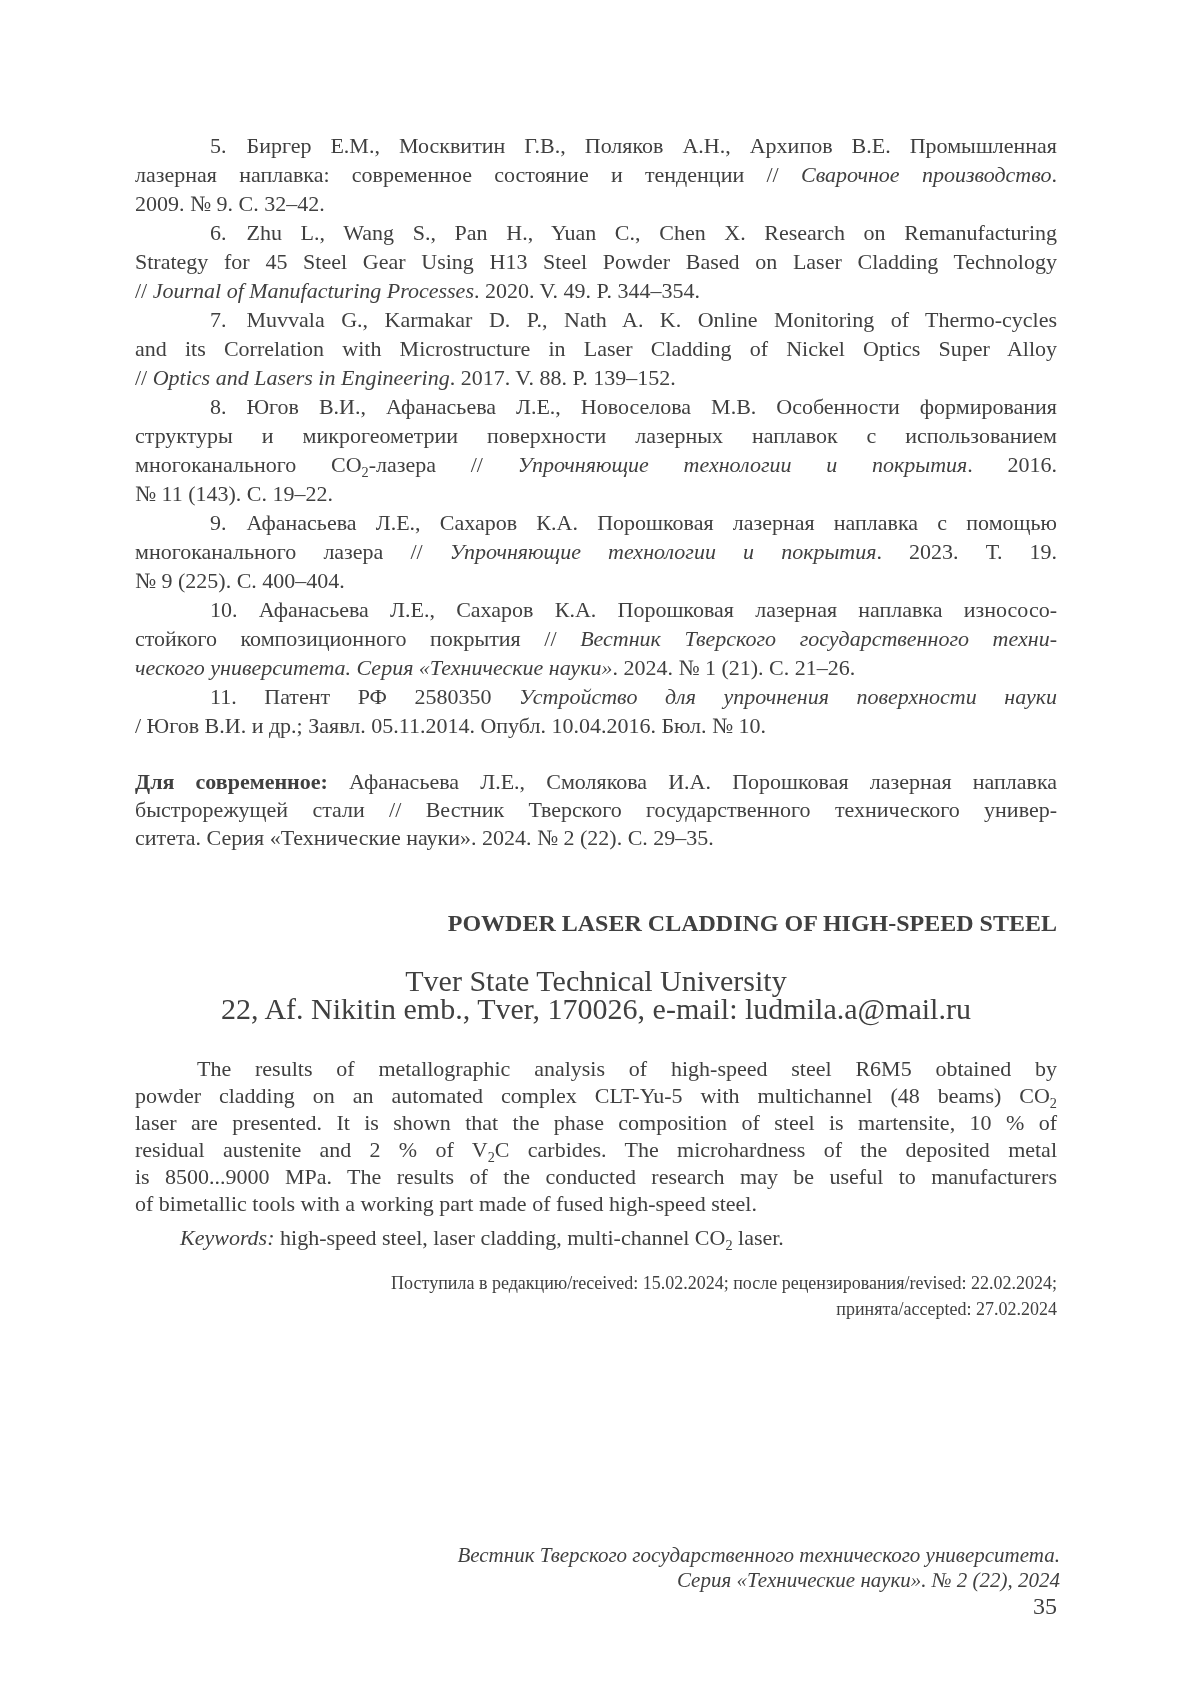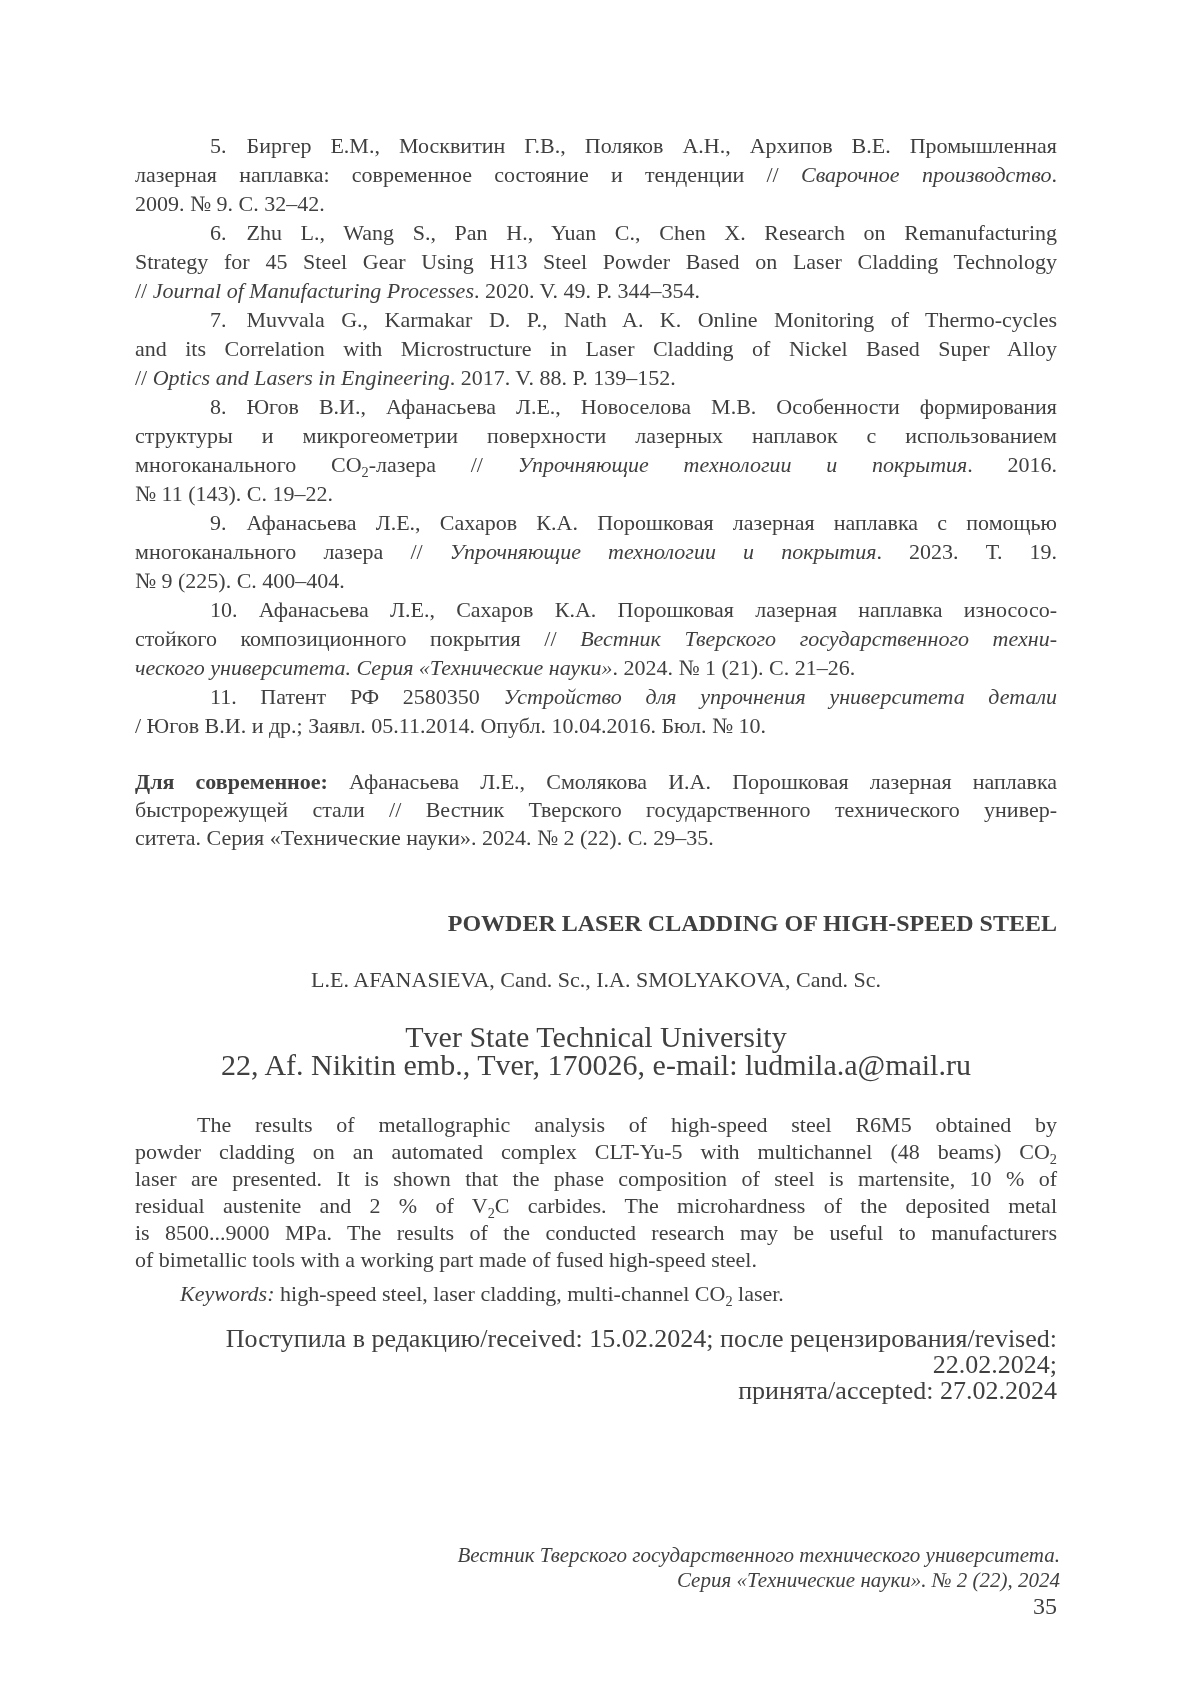"and its Correlation with Microstructure" span { text: Based -> Optics }
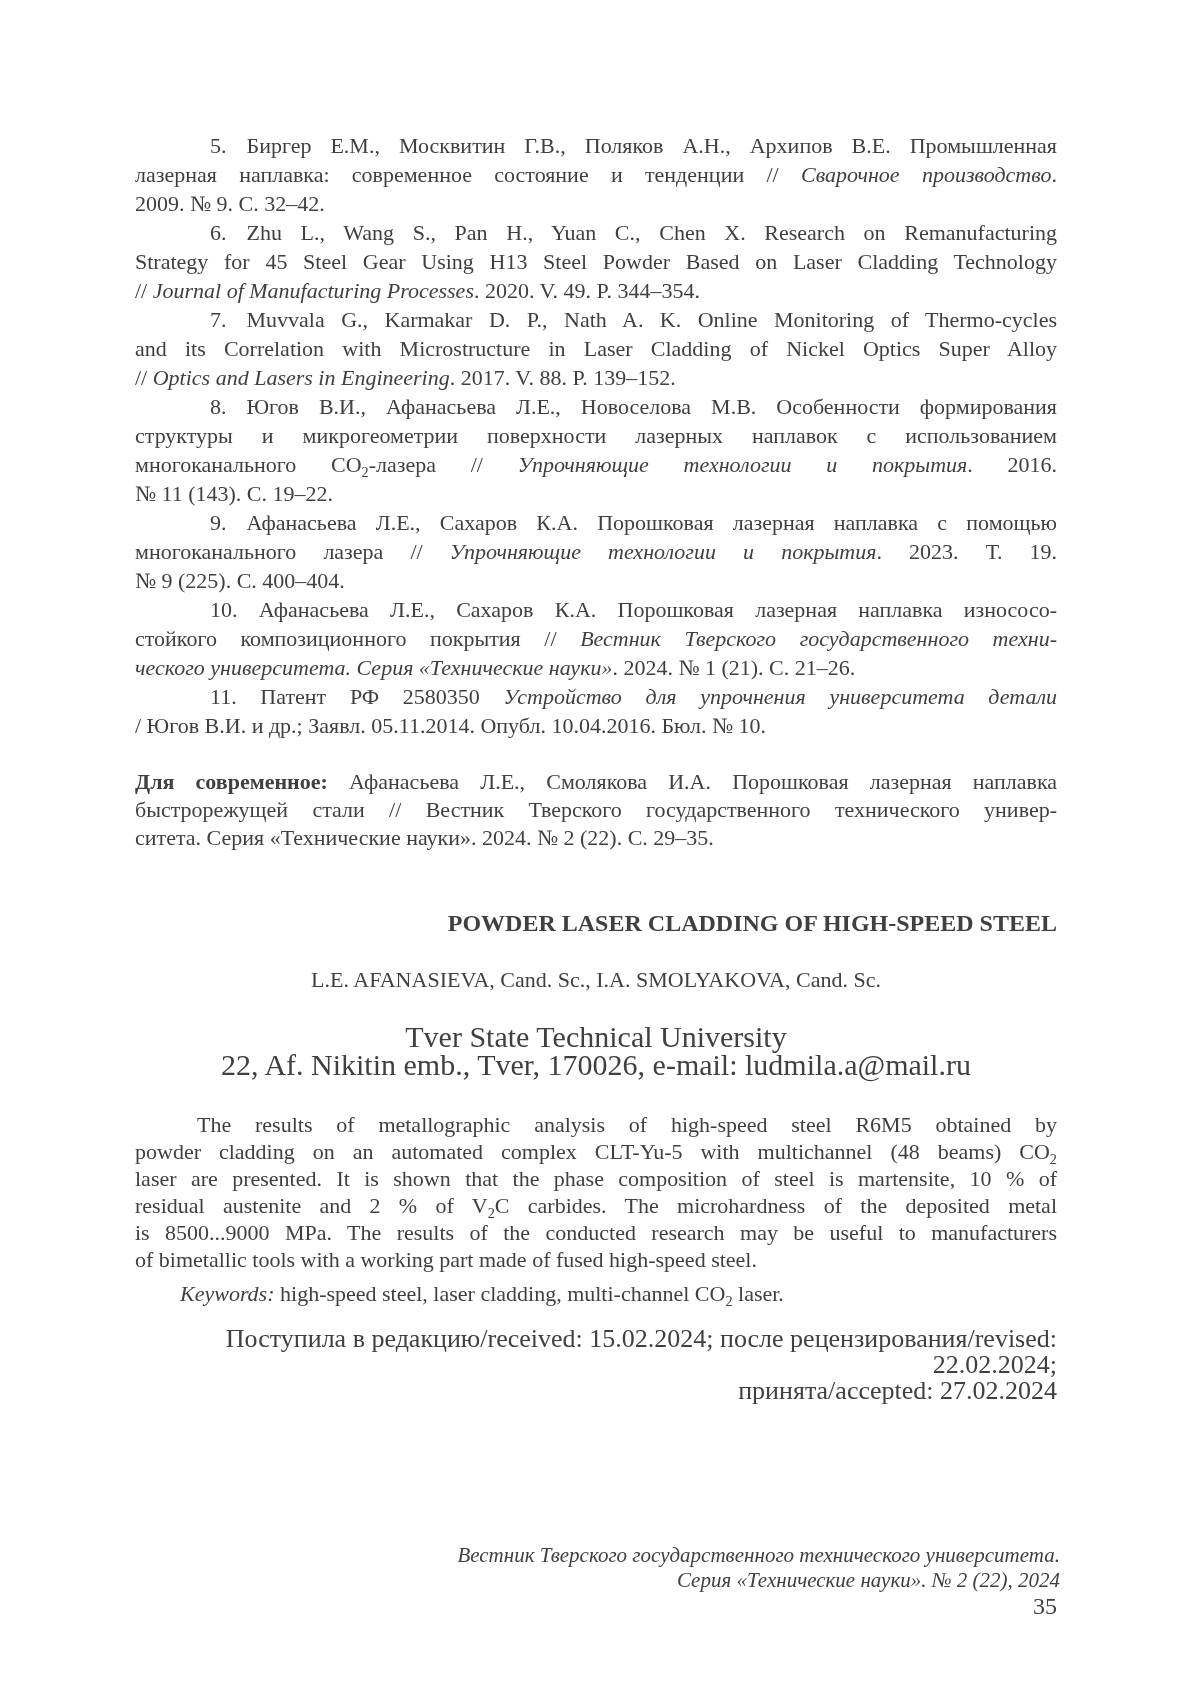"Устройство для упрочнения университета" span.it { text: университета детали -> поверхности науки }
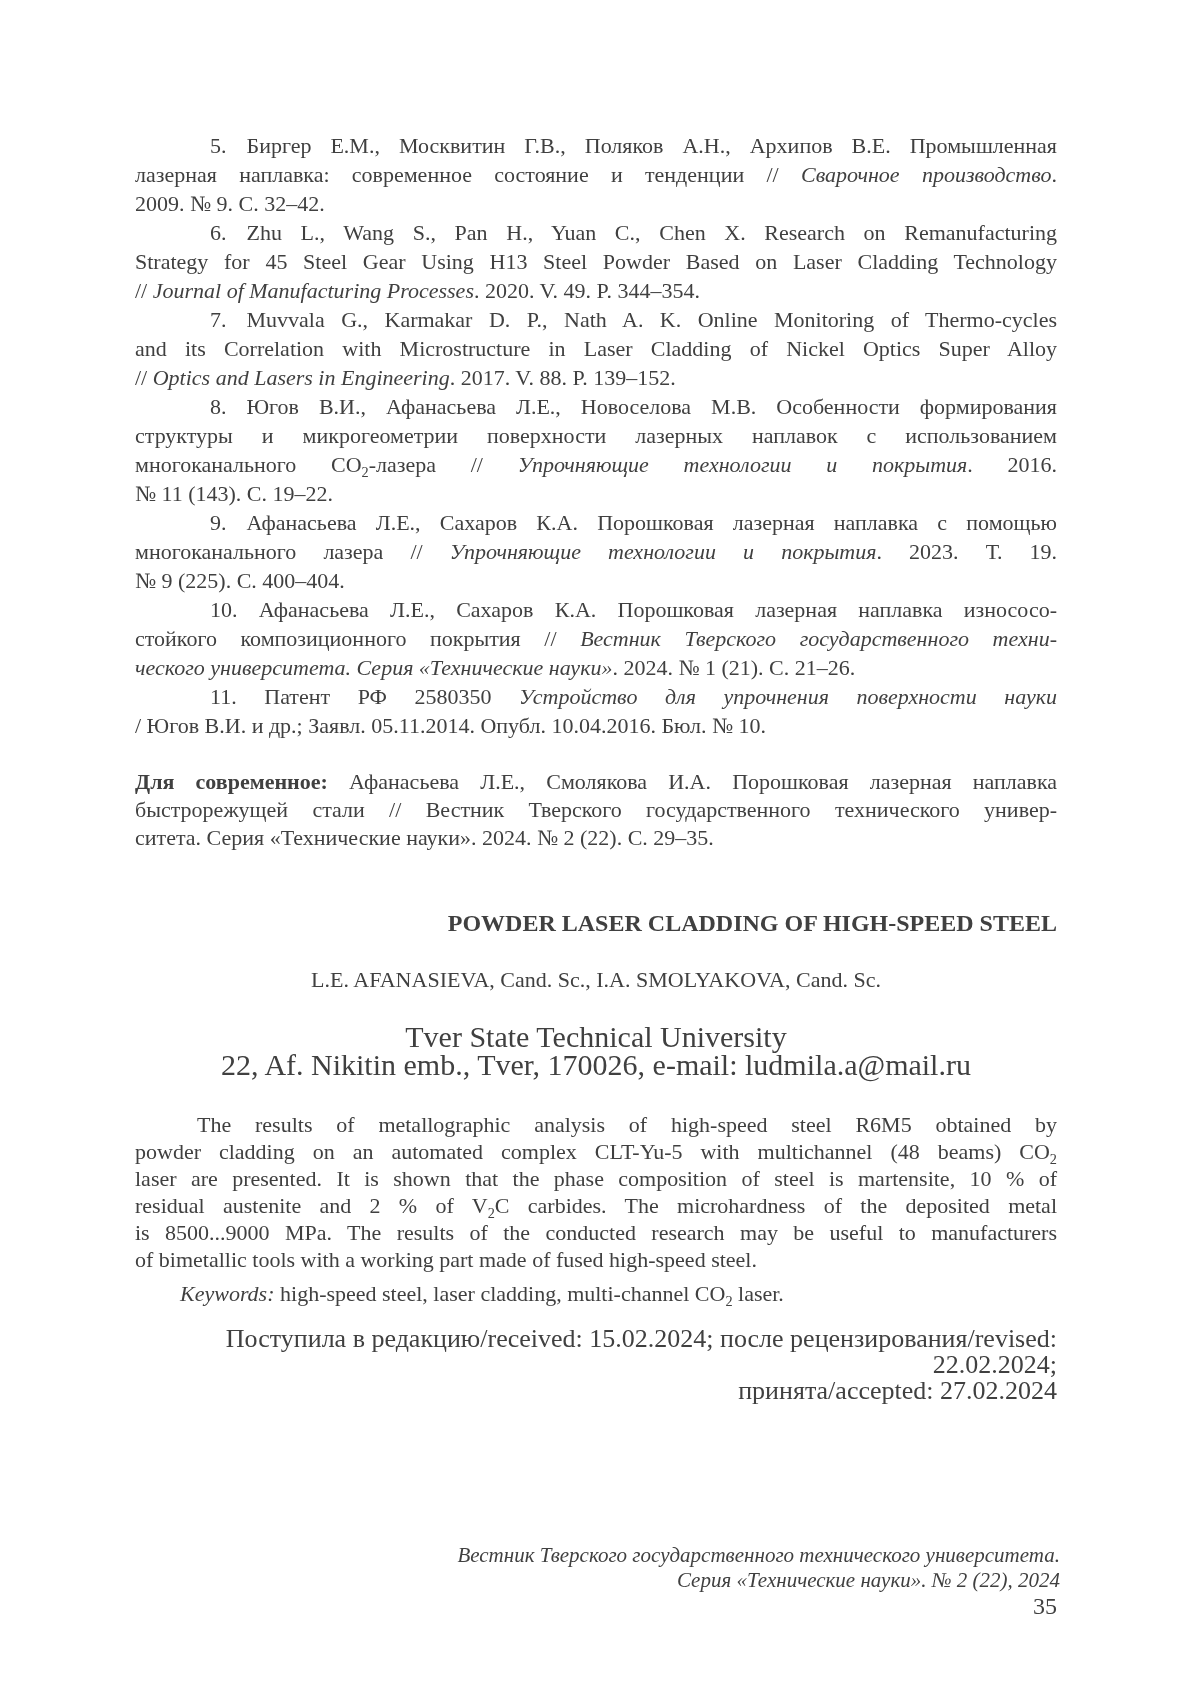"L.E. AFANASIEVA, Cand. Sc., I.A." div.authors { html: <div>L.E. AFANASIEVA, Cand. Sc., I.A. SMOLYAKOVA, Cand. Sc.</div> -> none }
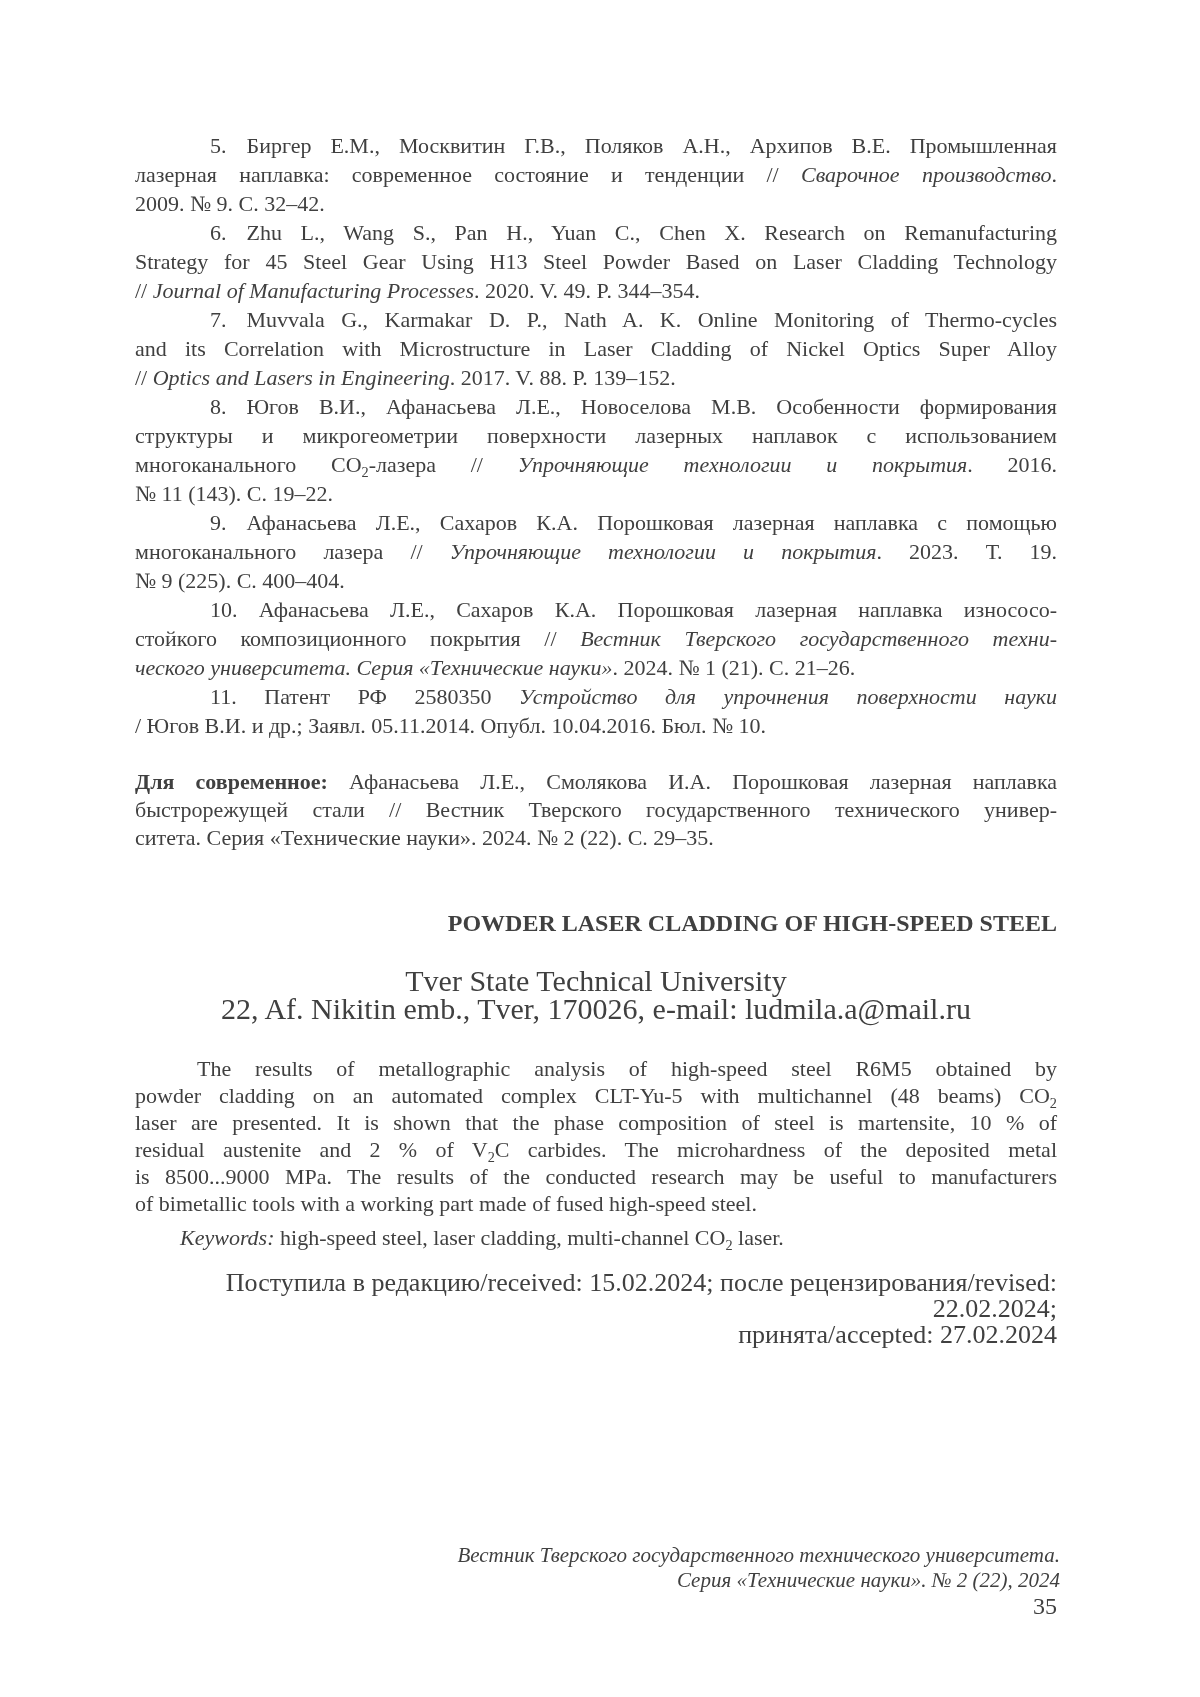"Поступила в редакцию/received:" .dates { font-size: 26px -> 18px }
